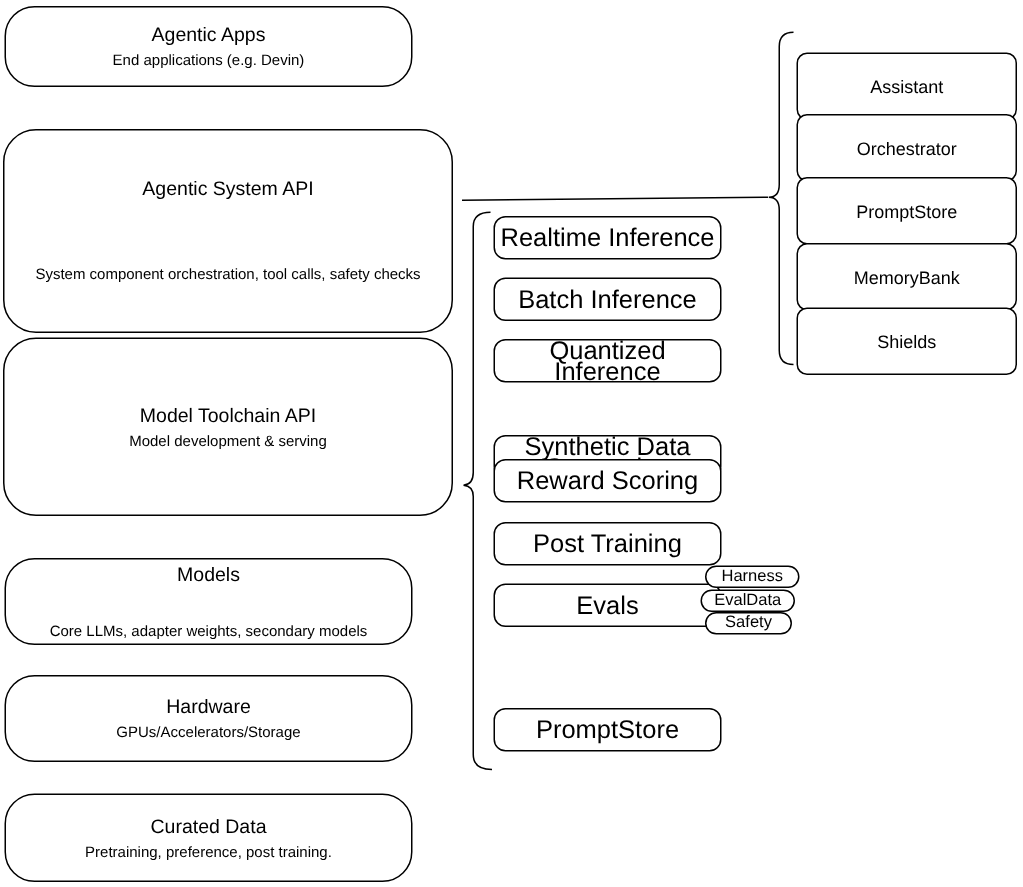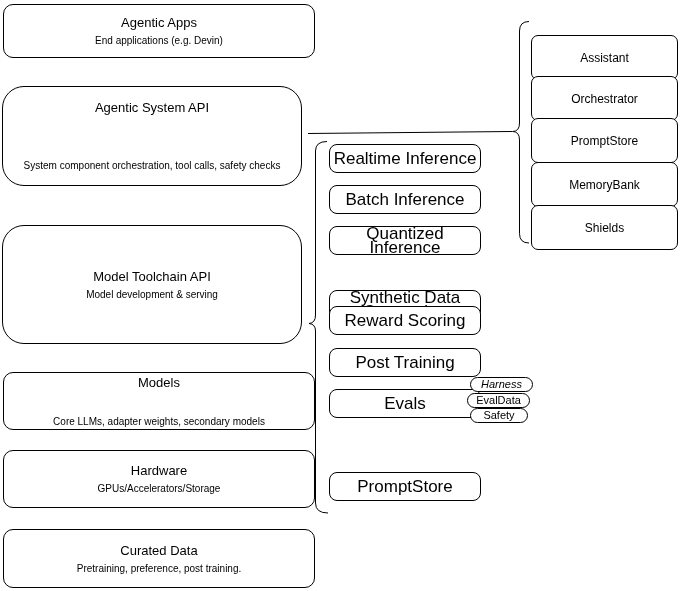"Agentic Apps" .lbox { border-radius: 10px -> 20px; width: 312px -> 272px }
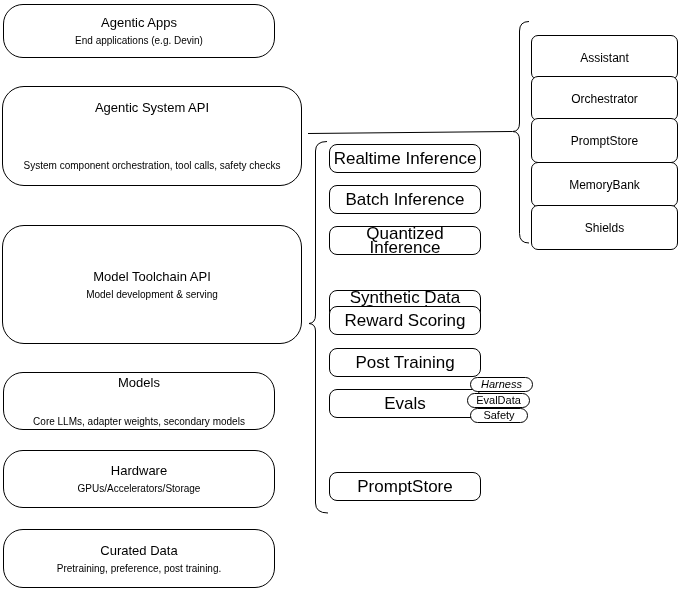"Agentic System API" div.node { height: 100px -> 136px }
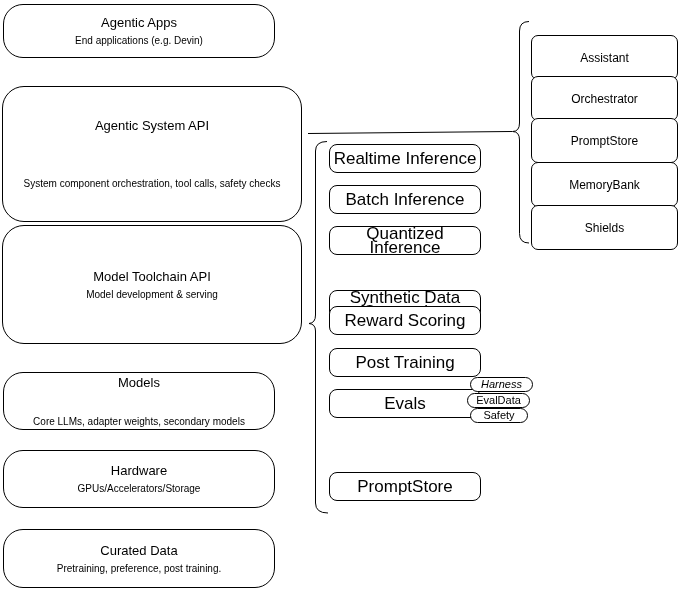"Harness" div.pill { font-style: italic -> none }
